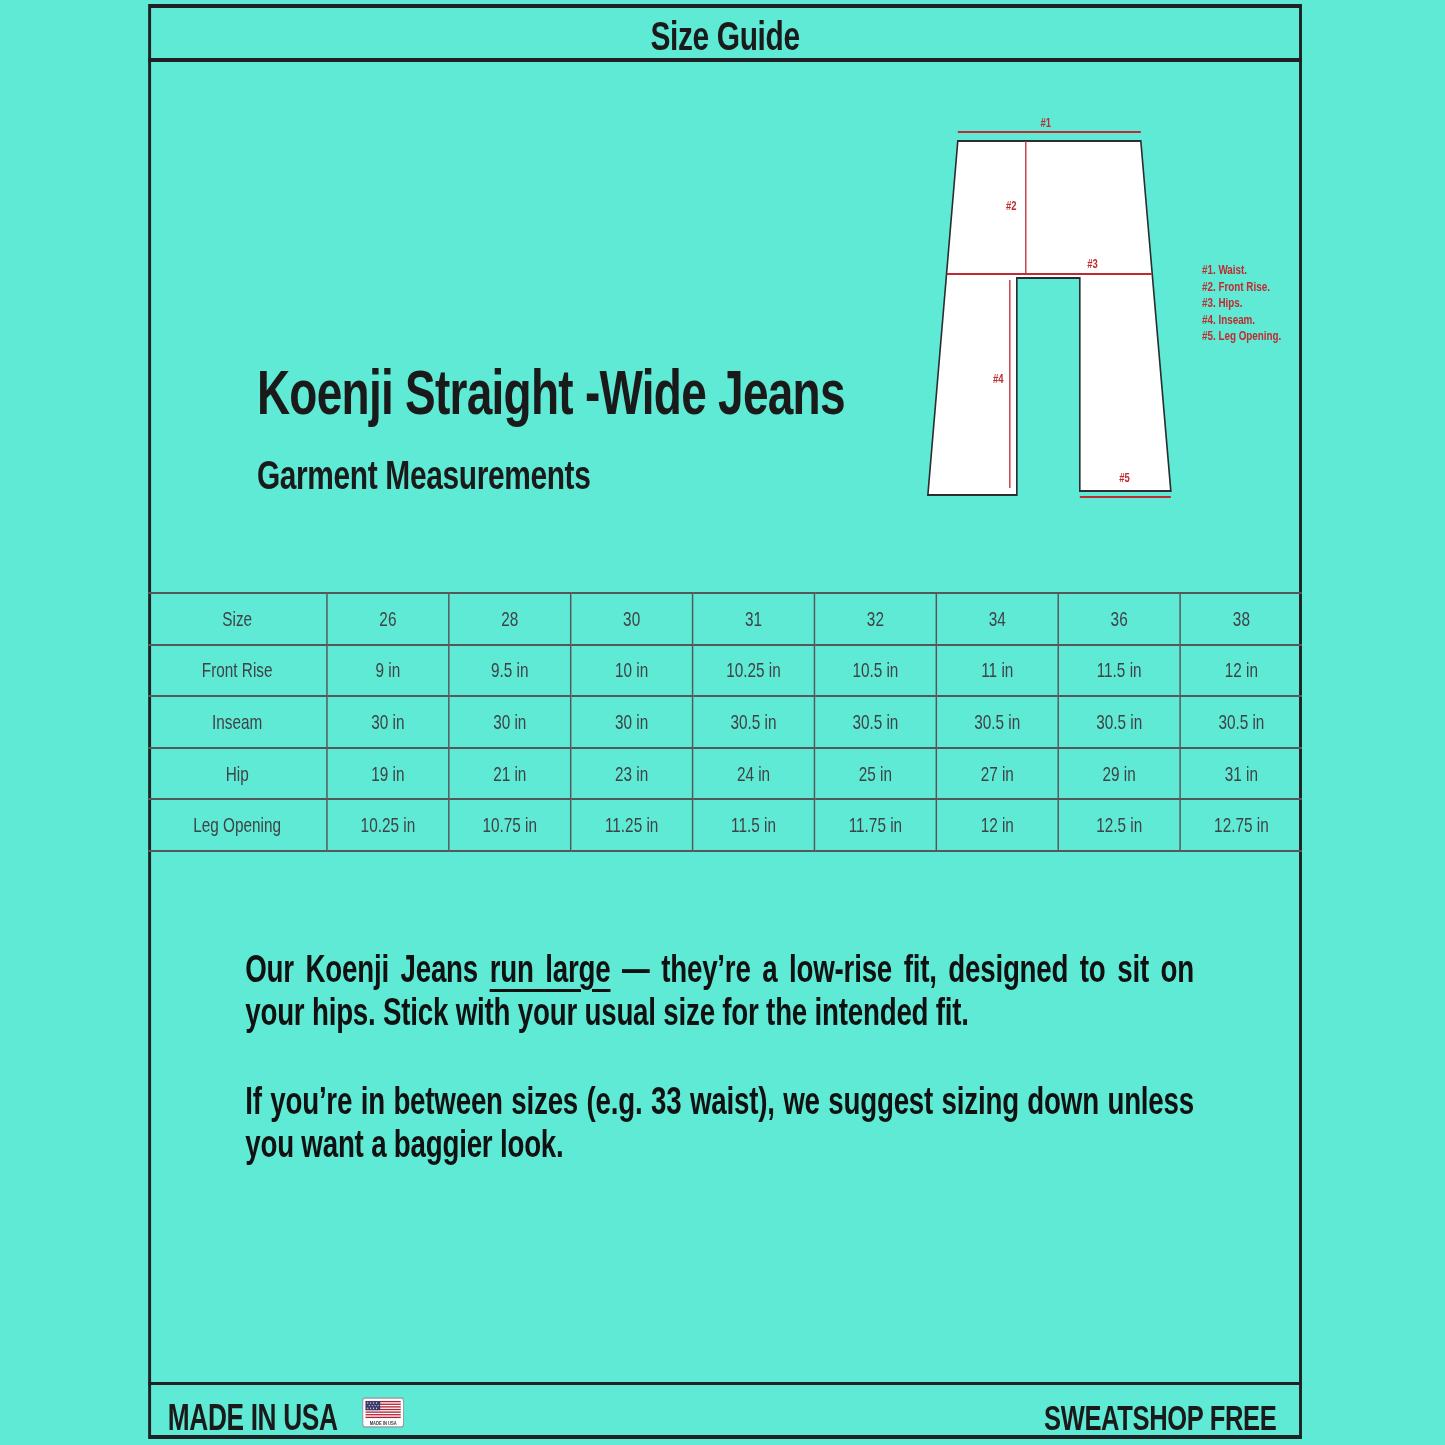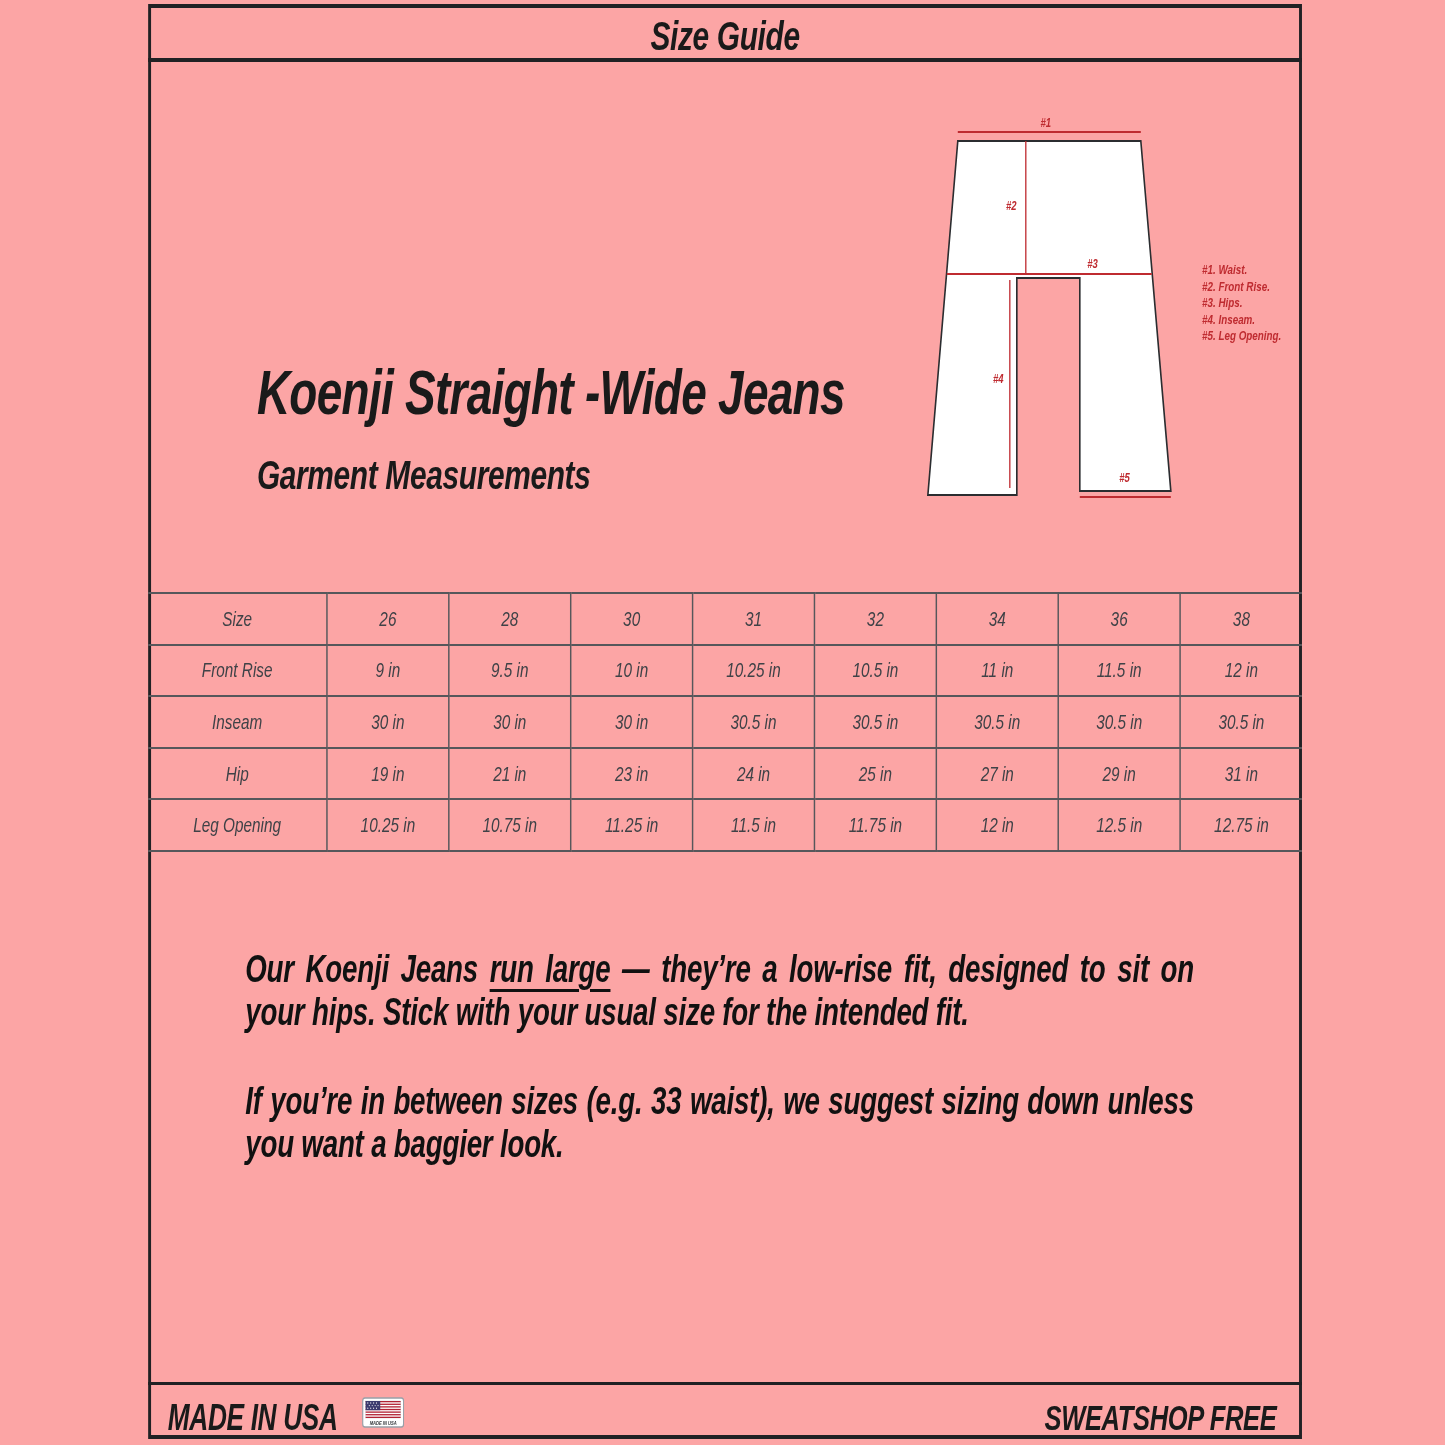"Size Guide" .viewport { background: #fca5a5 -> #5eead4; font-style: italic -> none }
